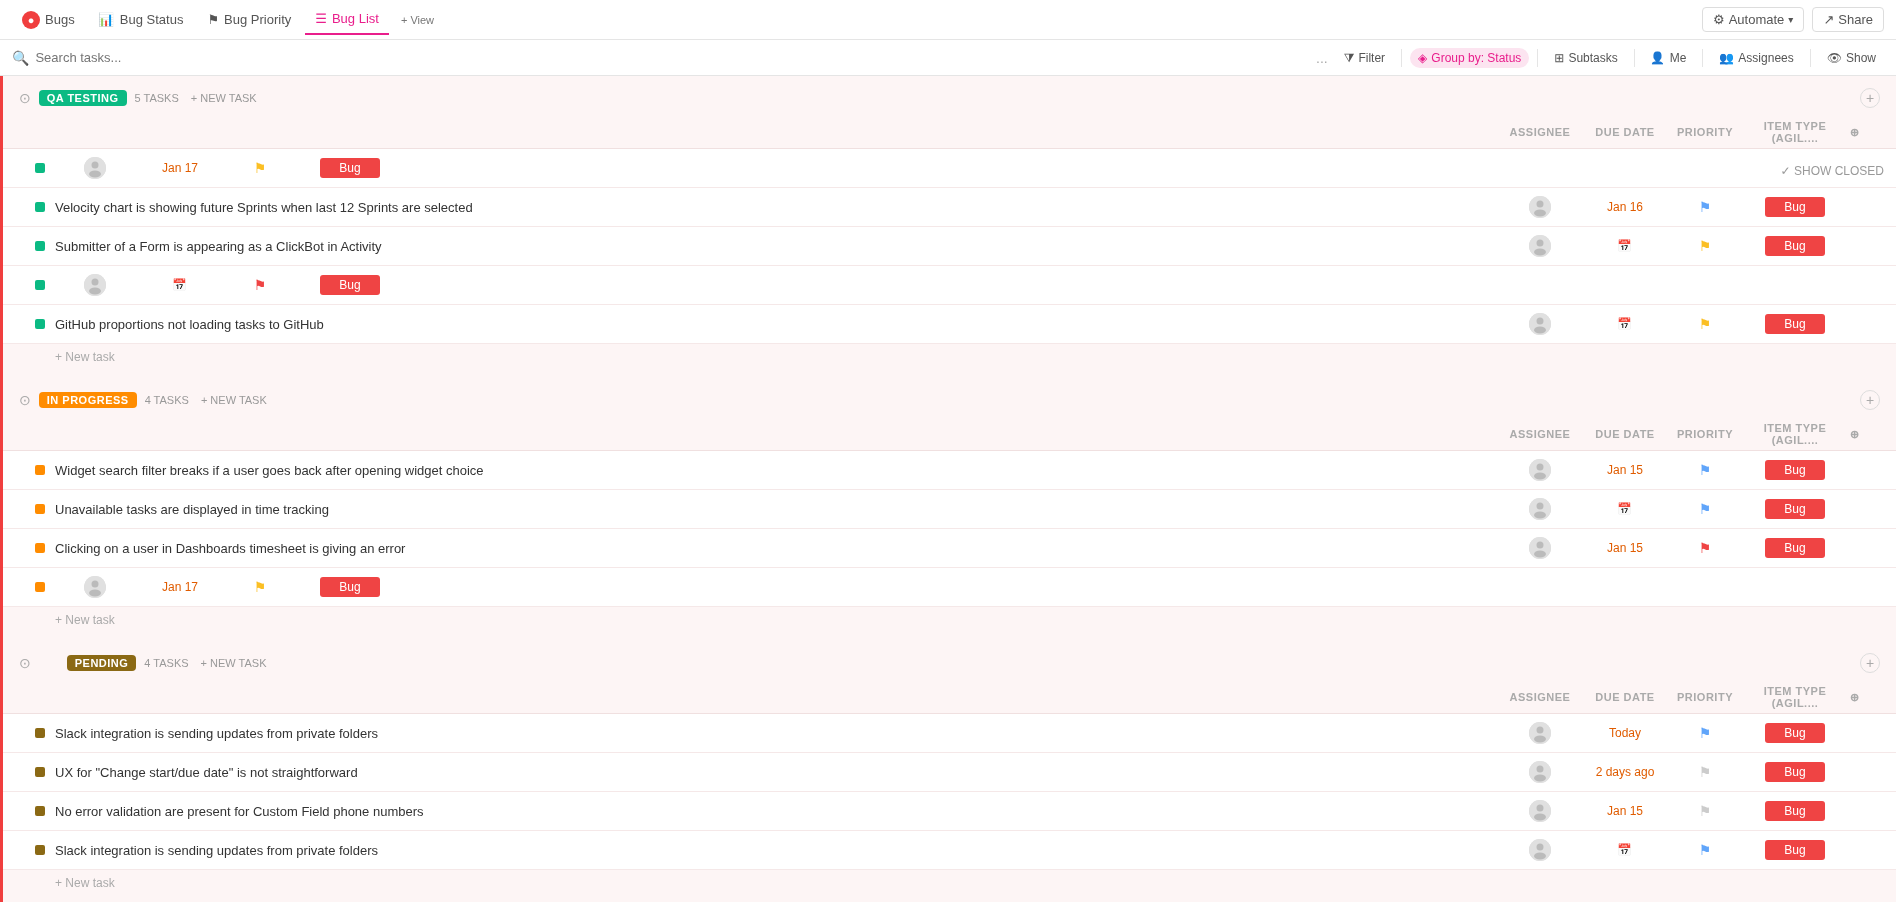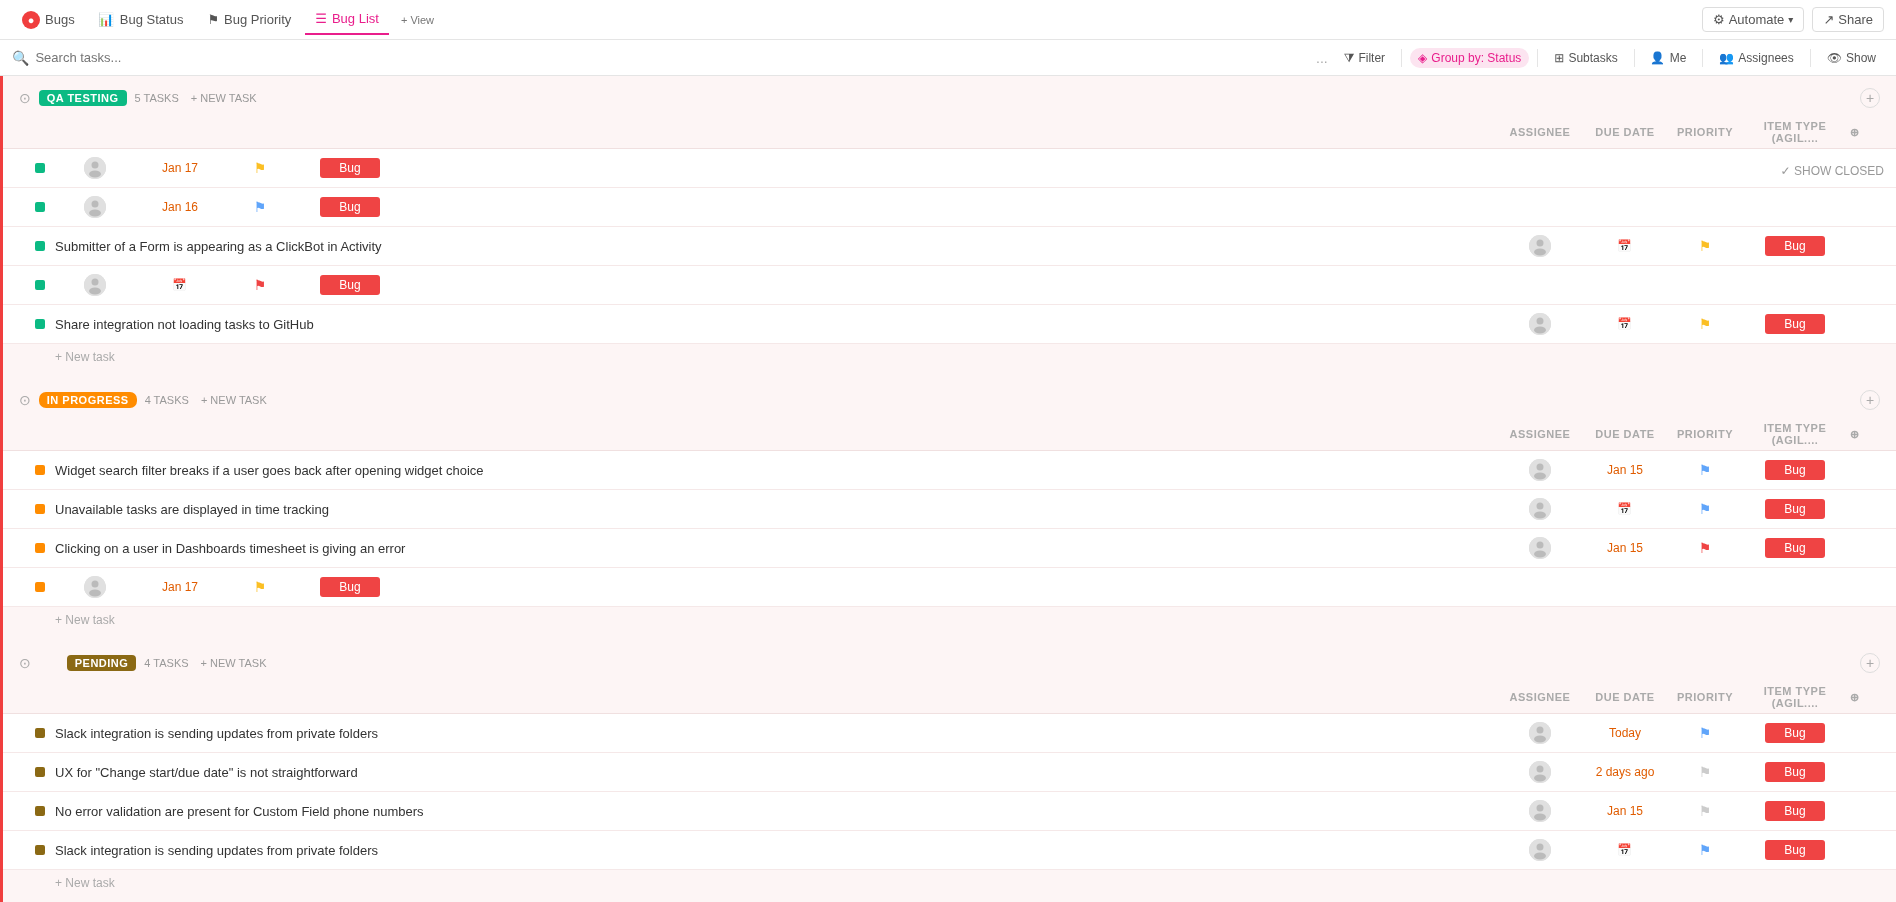"Velocity chart is showing future" div.task-name { html: none -> <div>Velocity chart is showing future Sprints when last 12 Sprints are selected</div> }
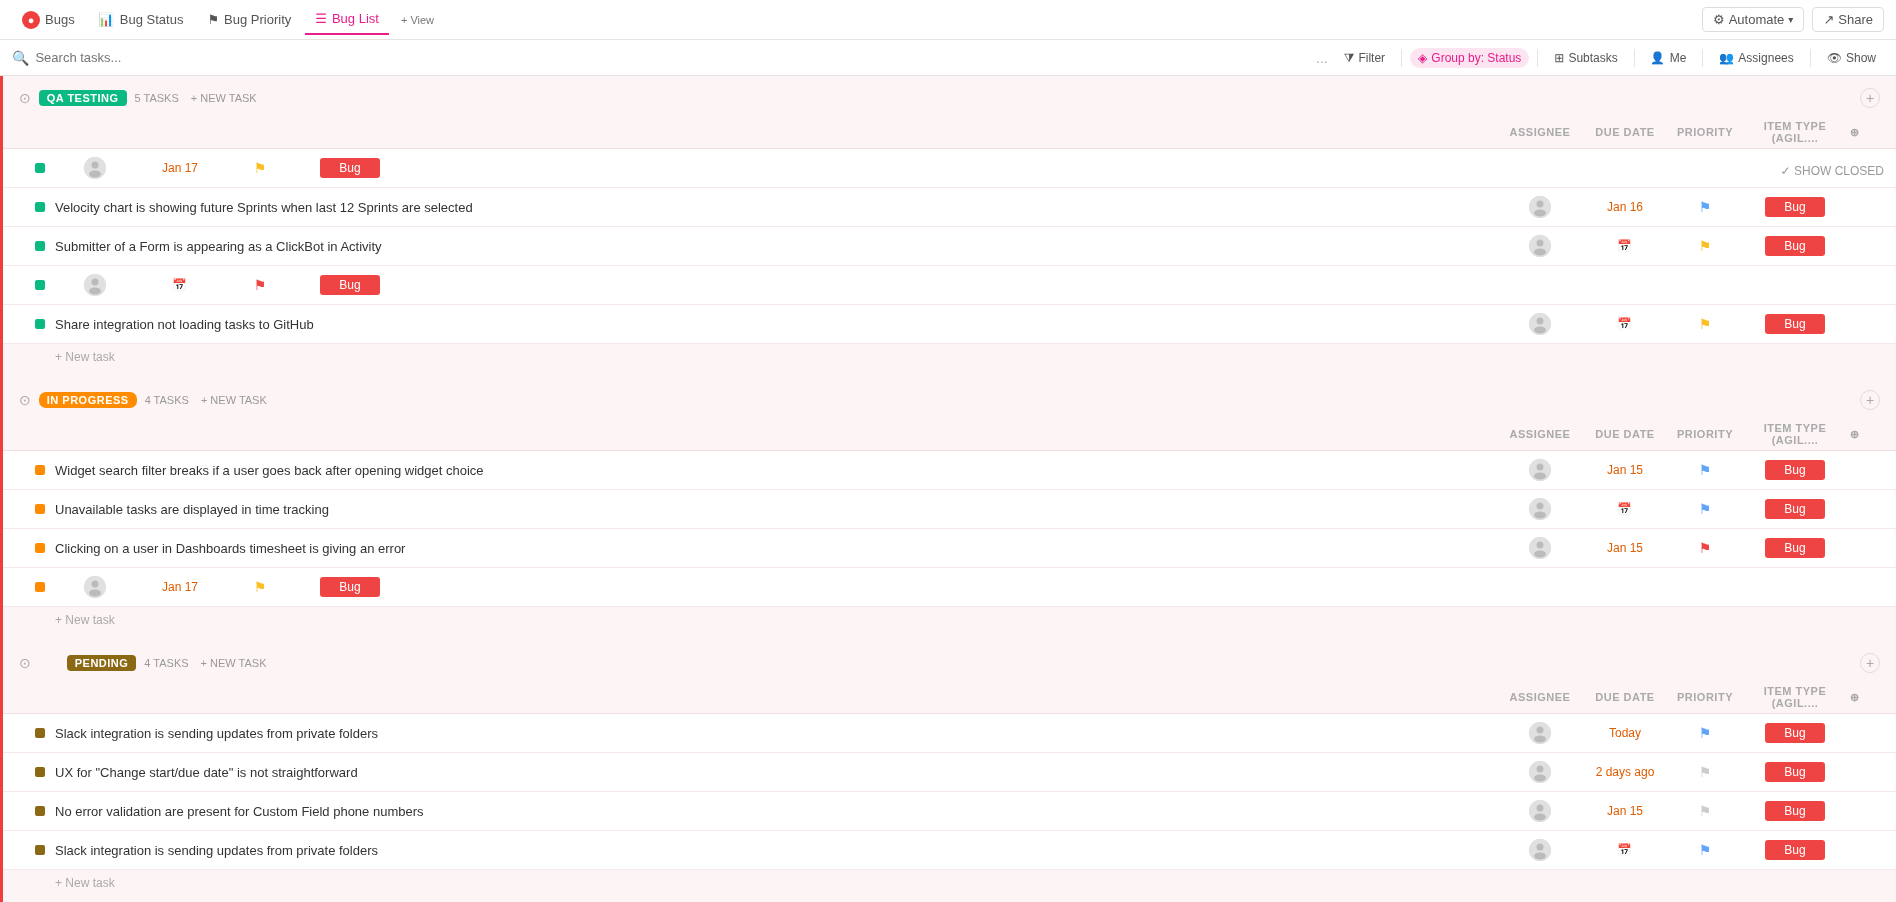"Share integration not loading tasks" div.task-name { text: Share integration -> GitHub proportions }
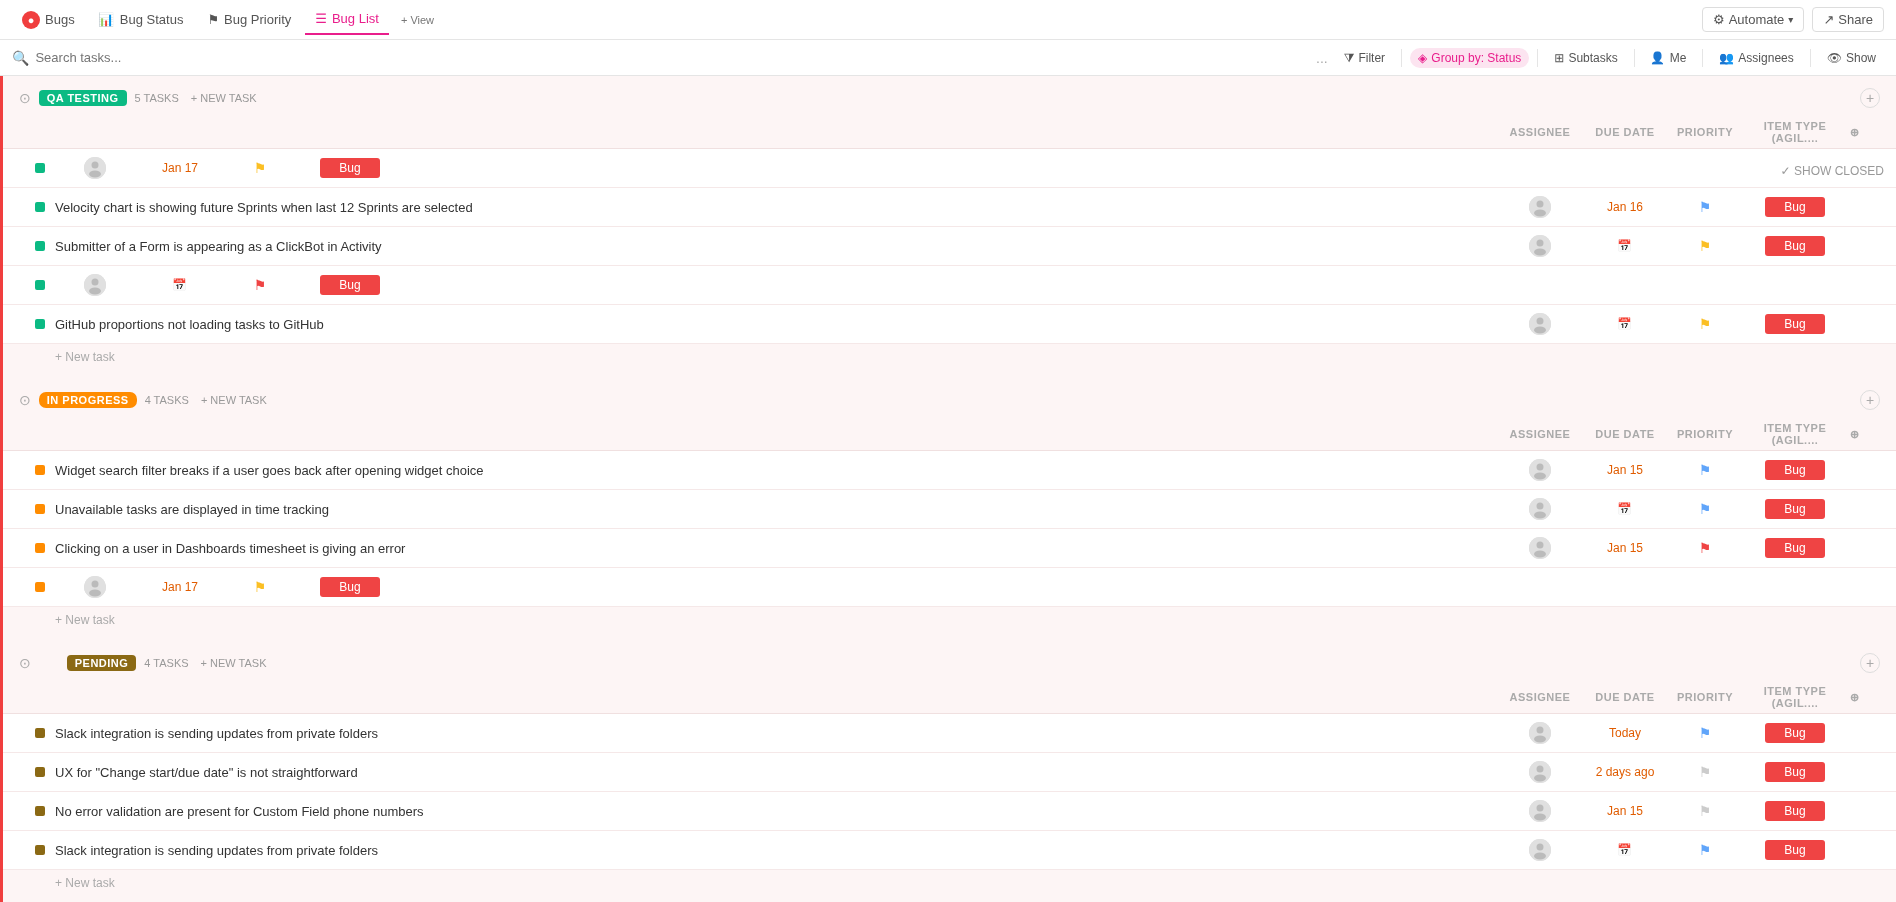"IN PROGRESS" .badge-inprogress { border-radius: 7px -> none }
